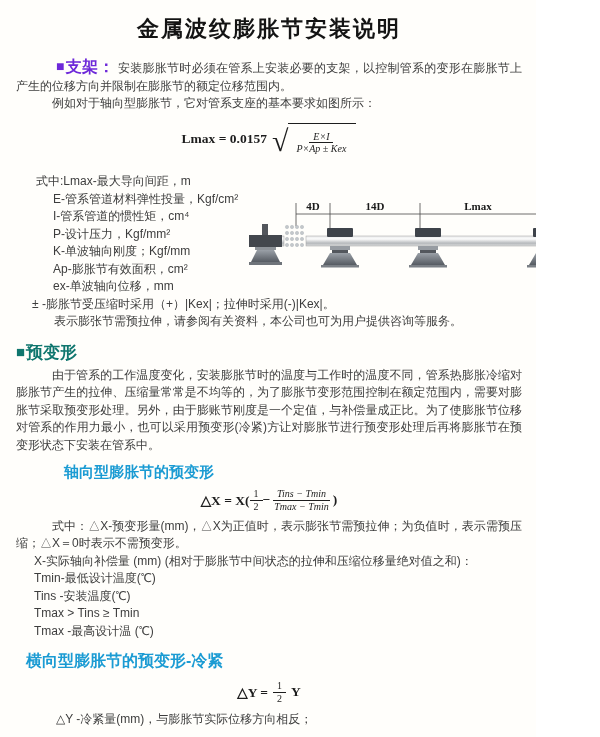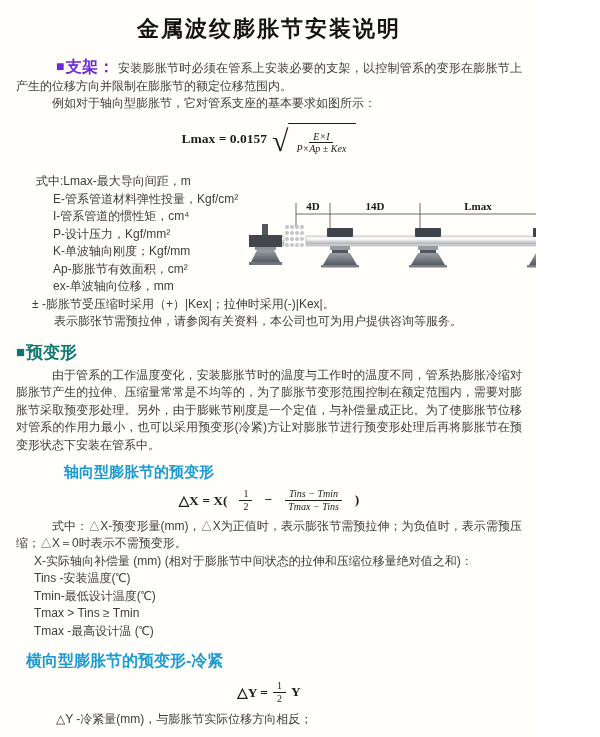"△X = X(" .f2 { gap: 12px -> 0 }
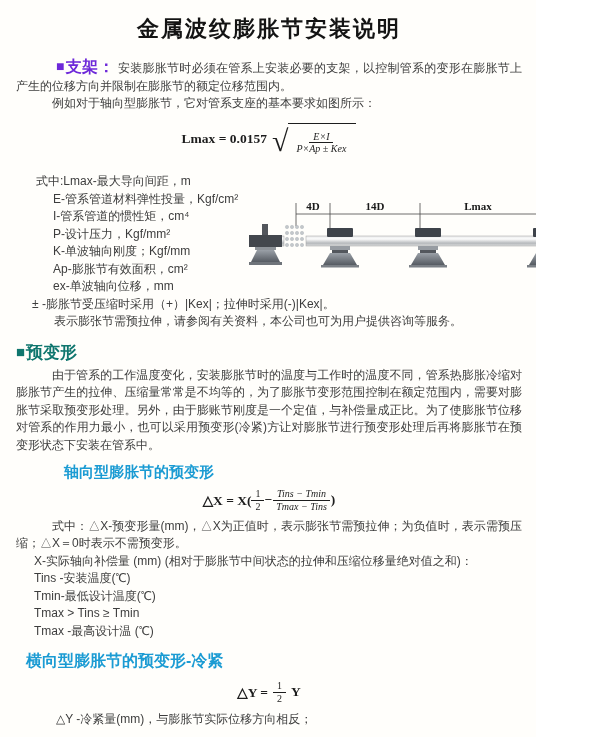"Tmax − Tins" span.fd { text: Tins -> Tmin }
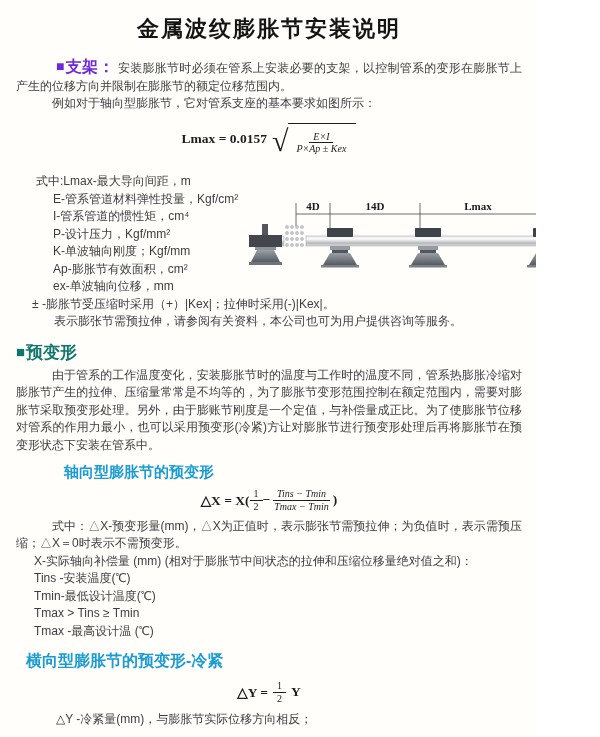"Tins -安装温度(℃)" div.def-line { order: before "Tmin-最低设计温度(℃)" -> after "Tmin-最低设计温度(℃)" }
